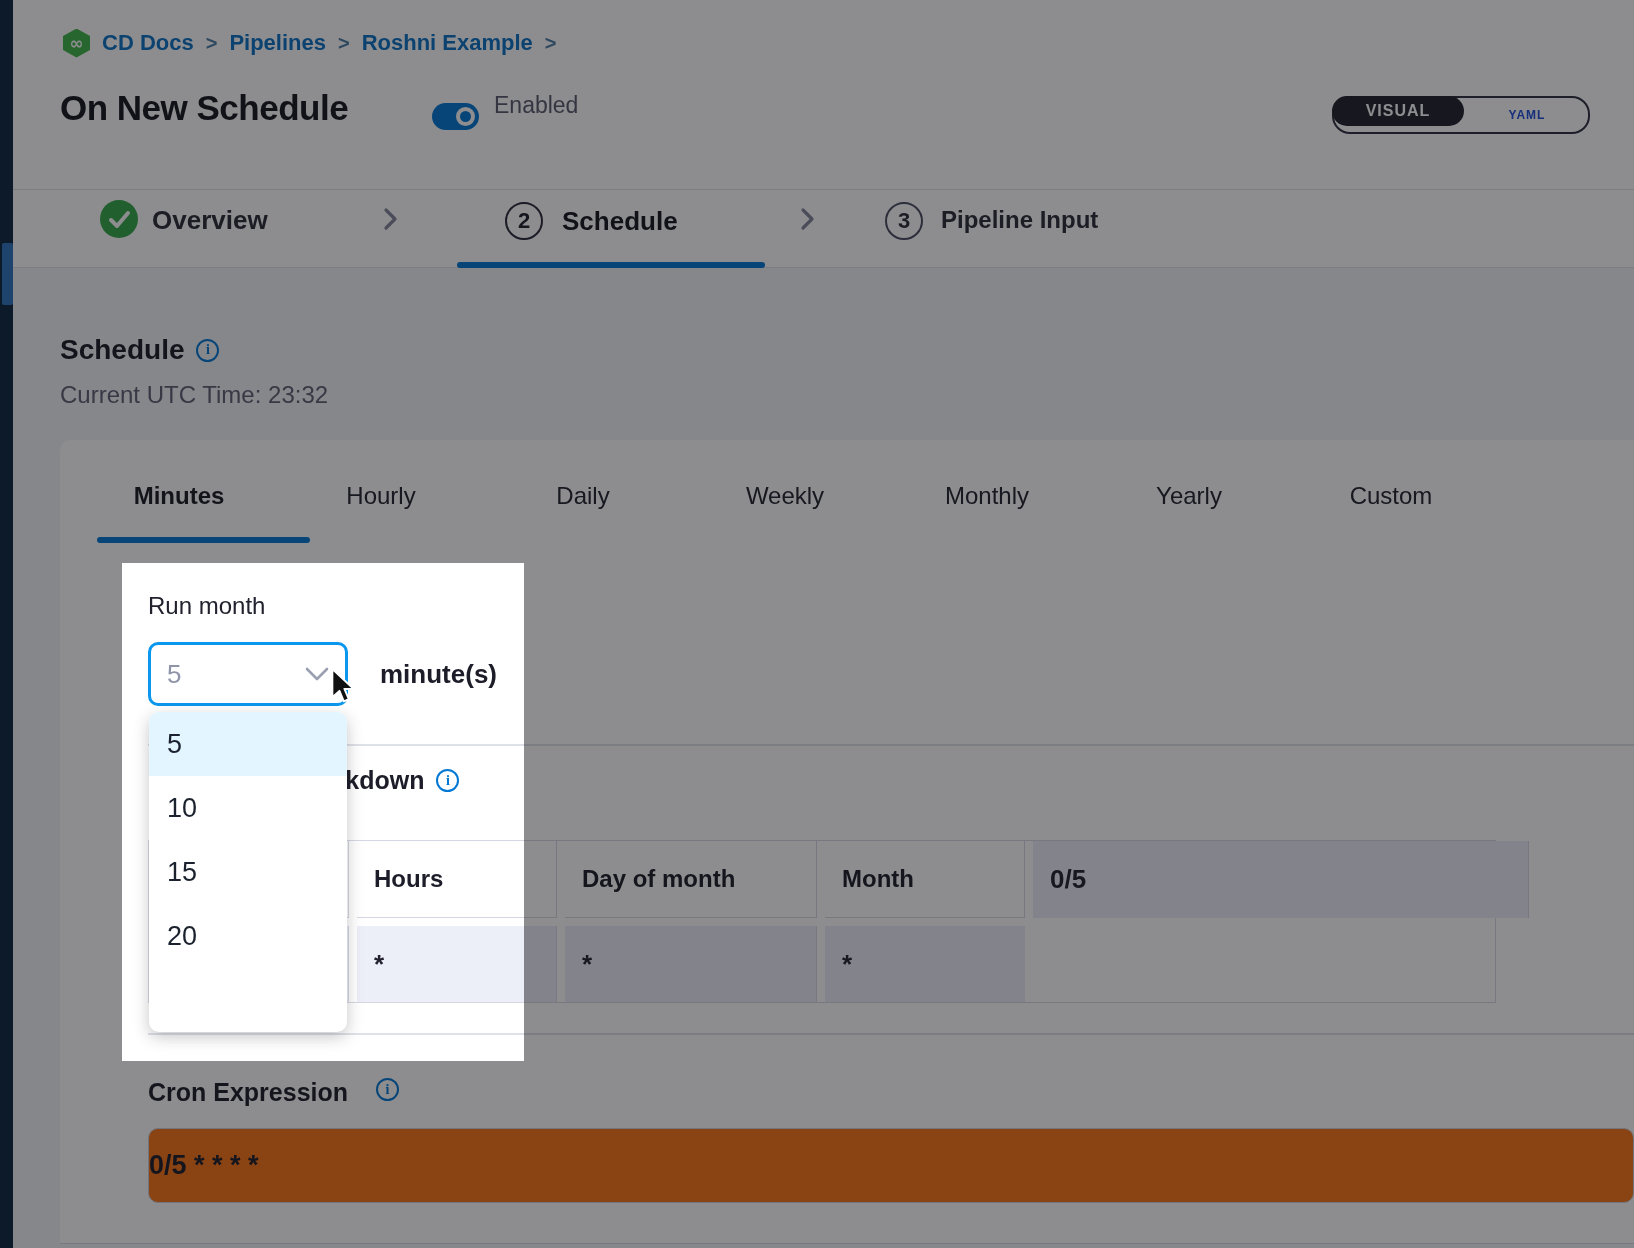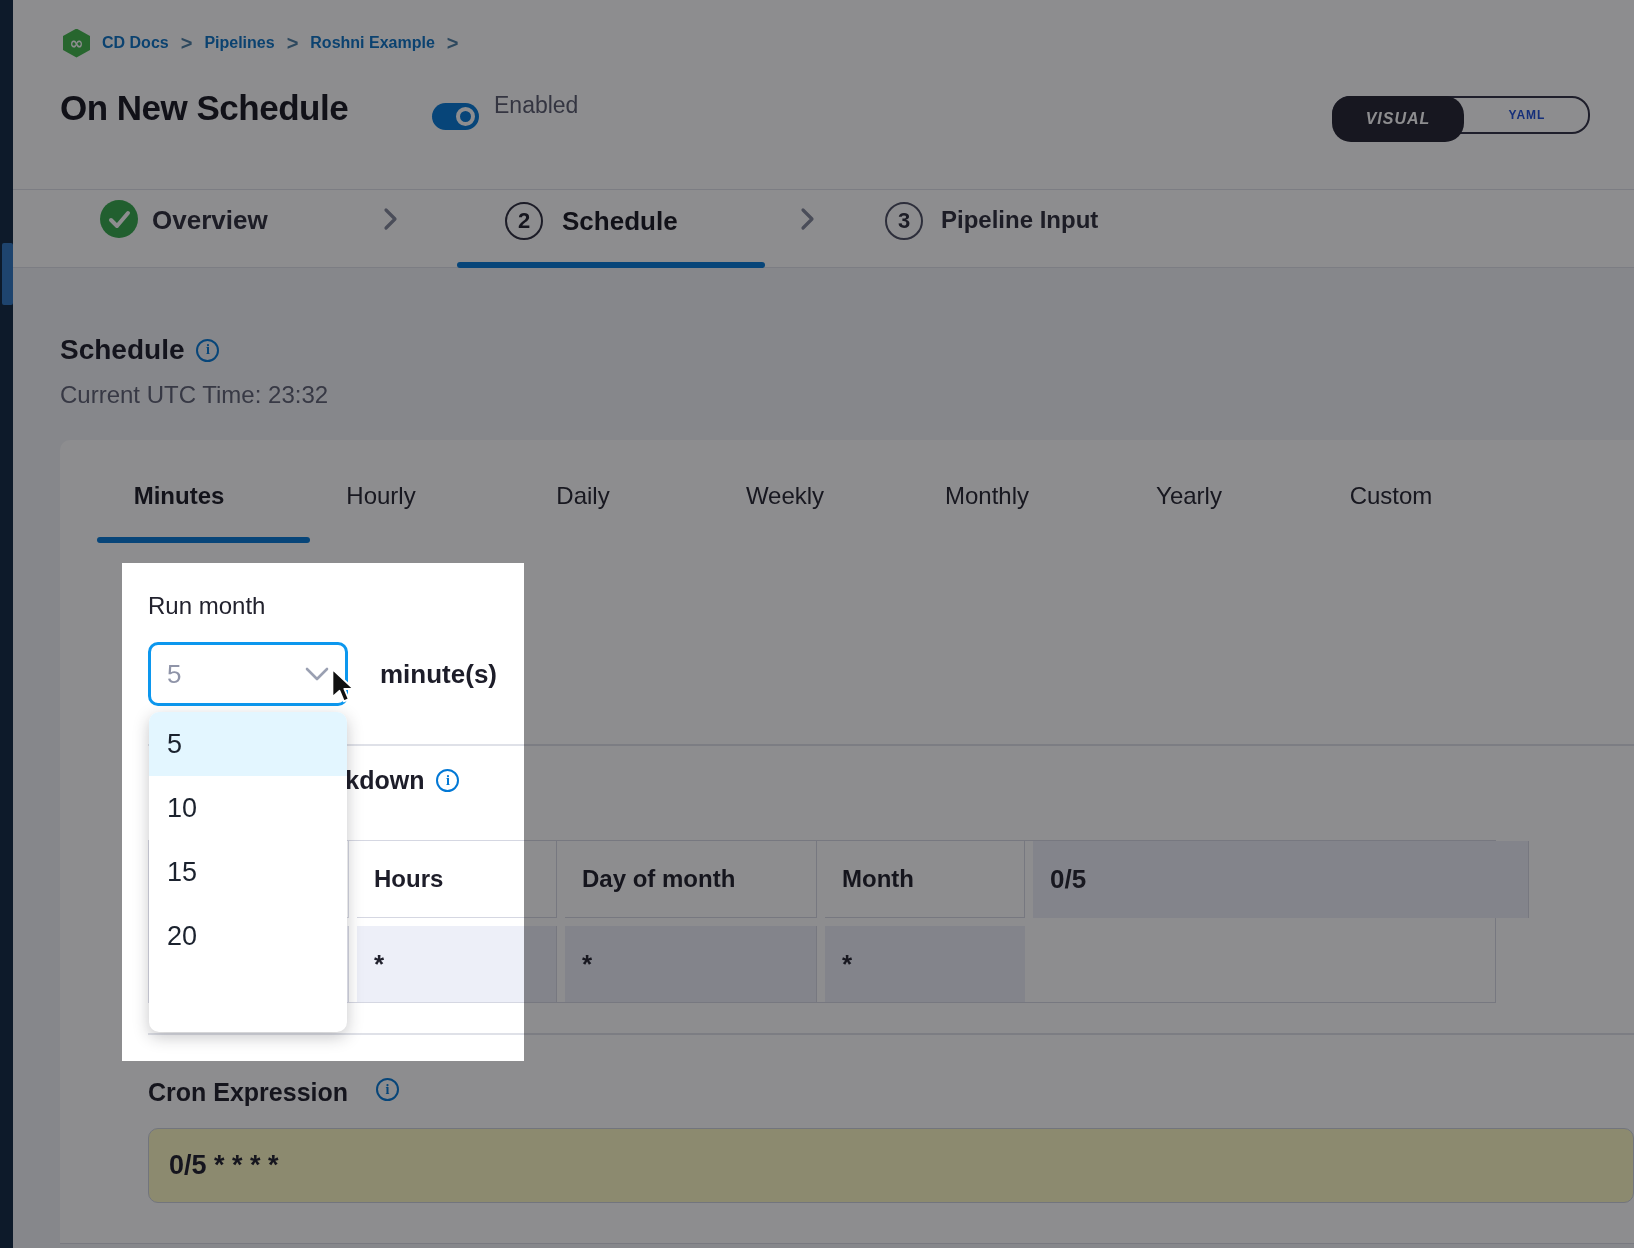"CD Docs" .crumb { font-size: 16px -> 22px }
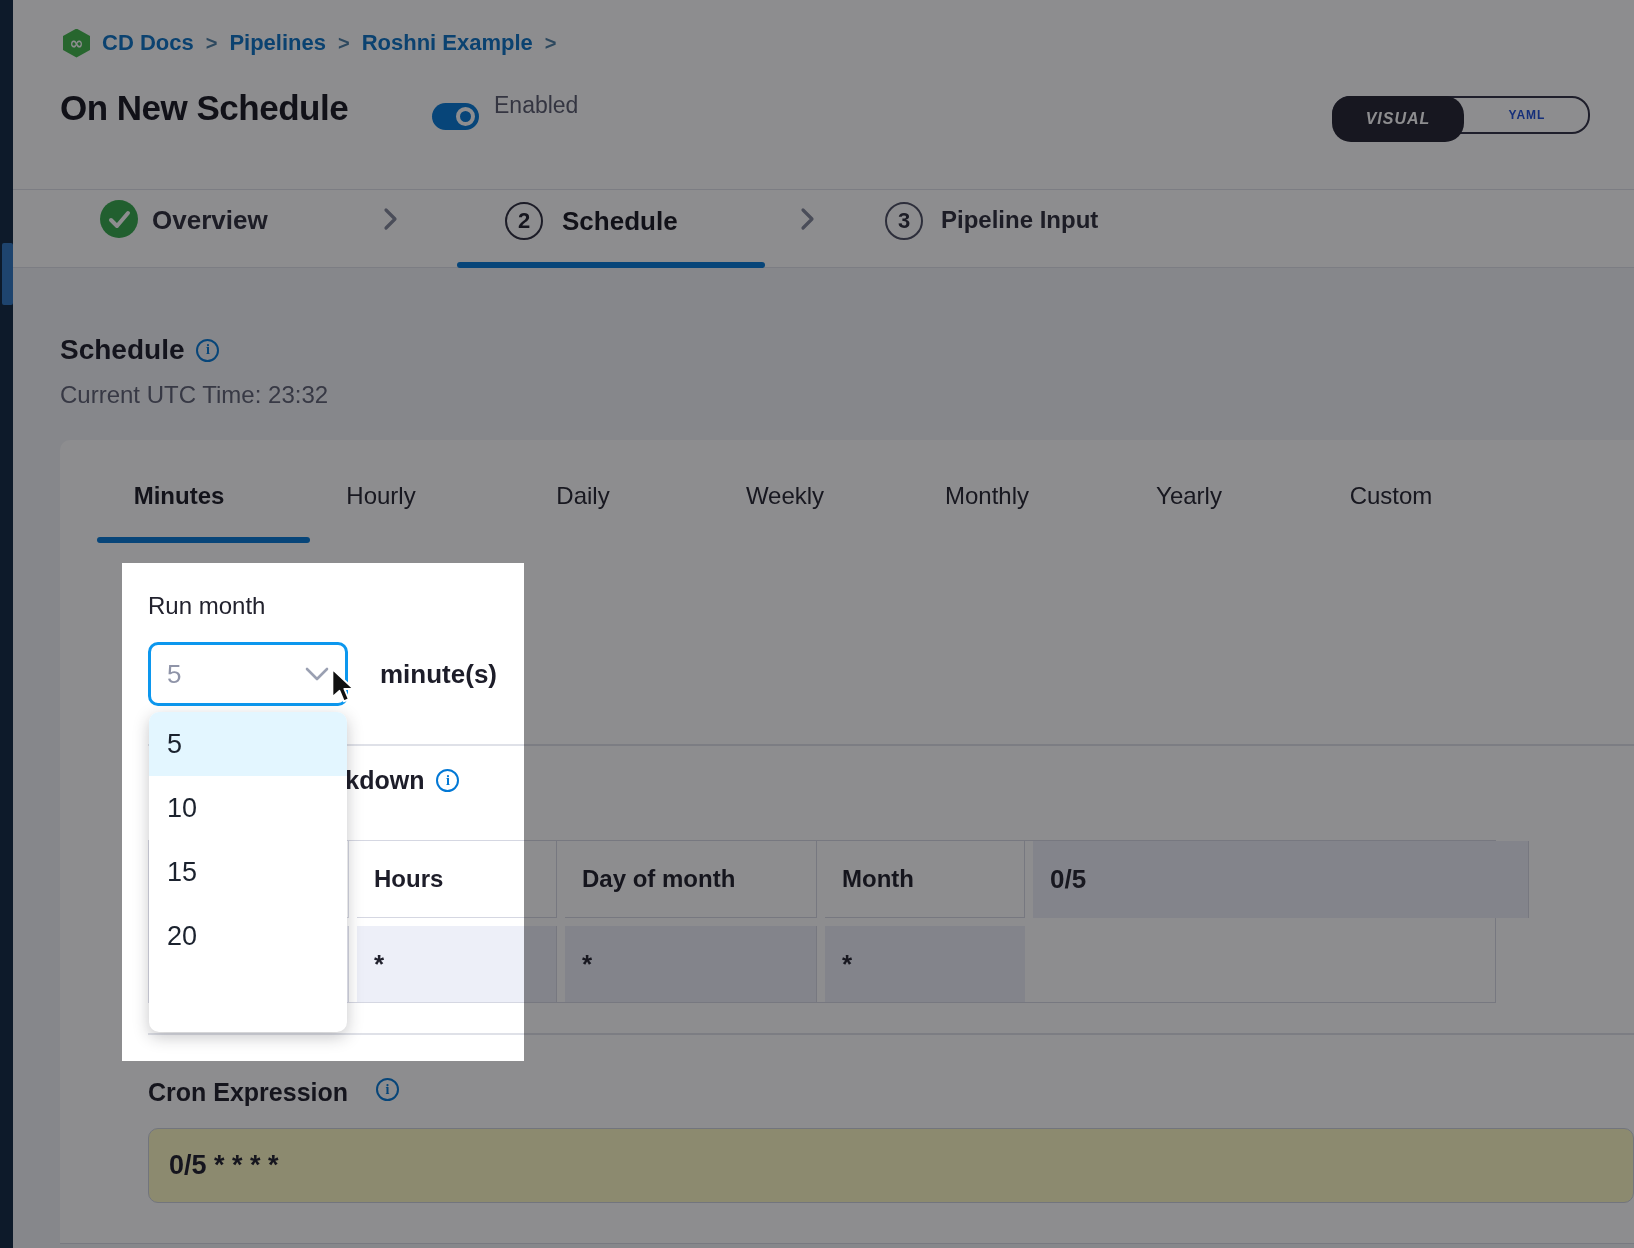"VISUAL" .mode-visual { font-style: italic -> none; height: 46px -> 30px }
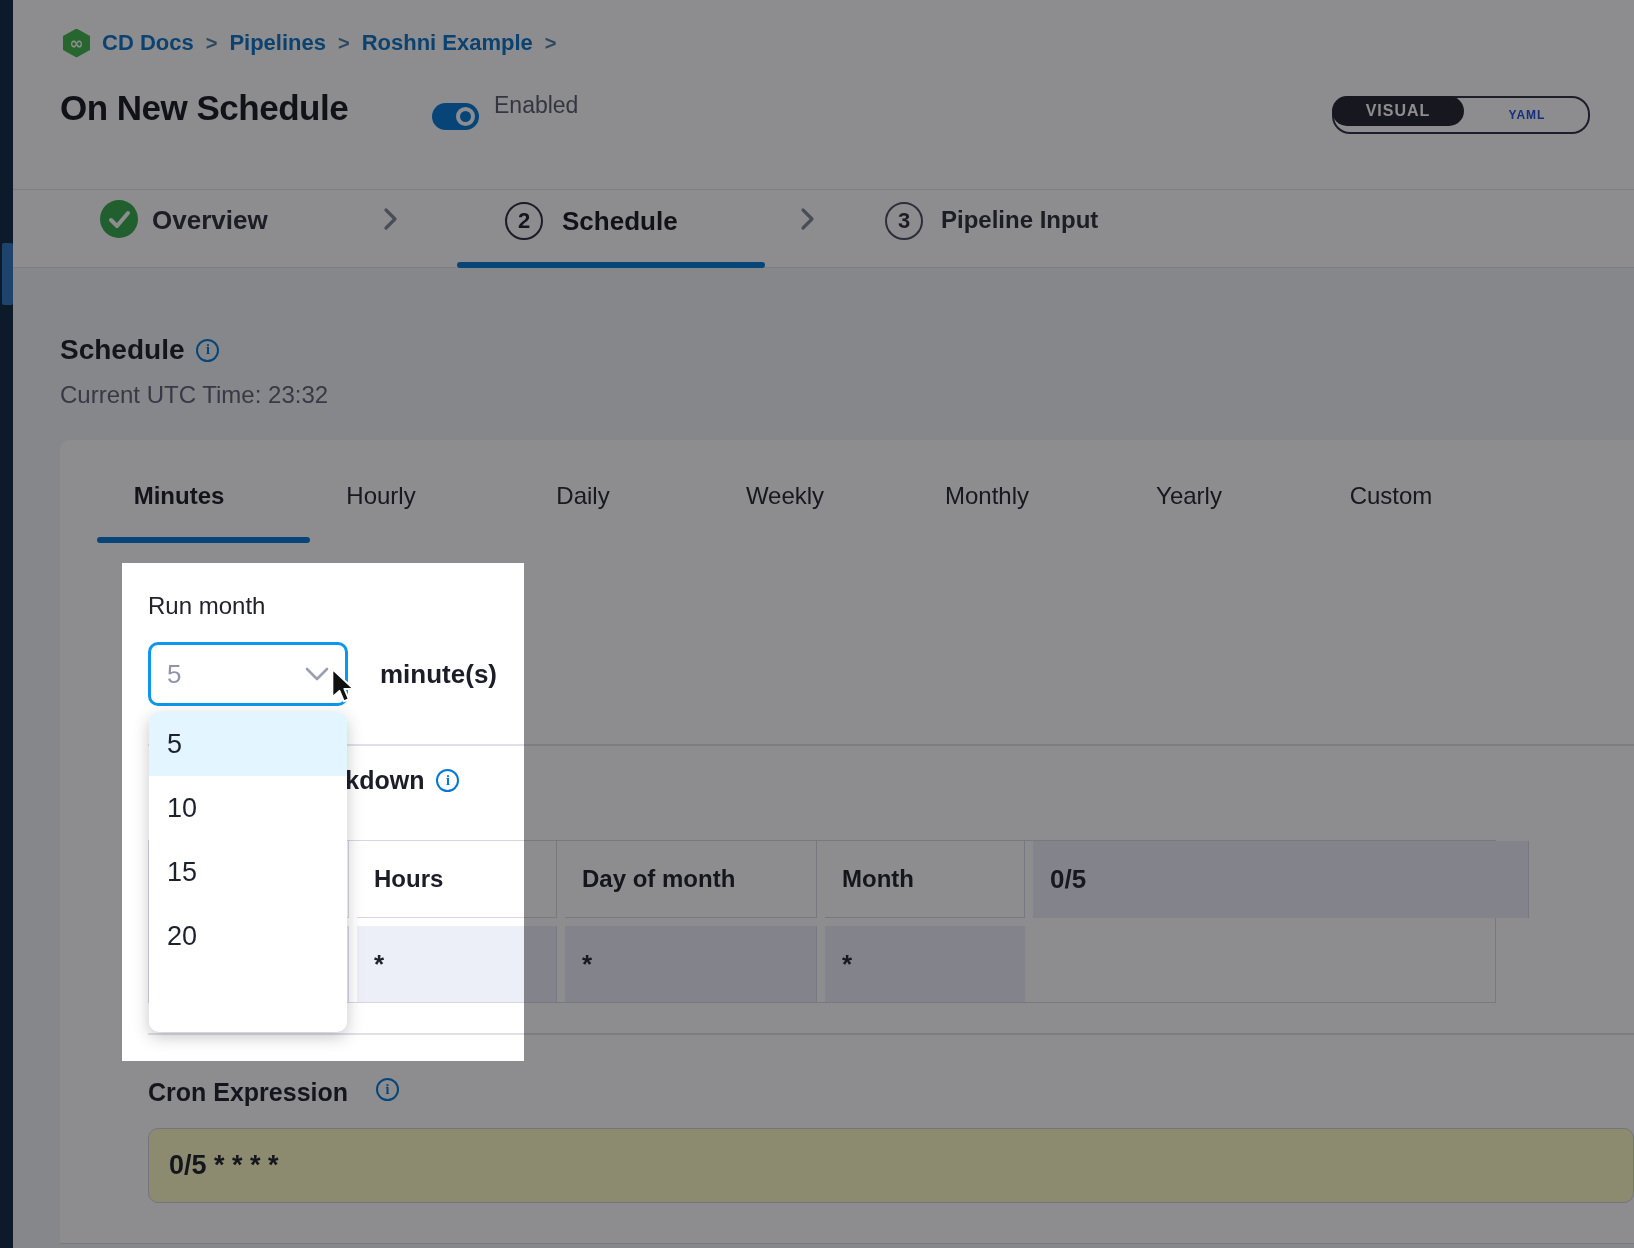"0/5 * * * *" .cron-input { background: #fef9c3 -> #f97316; padding-left: 20px -> none }
